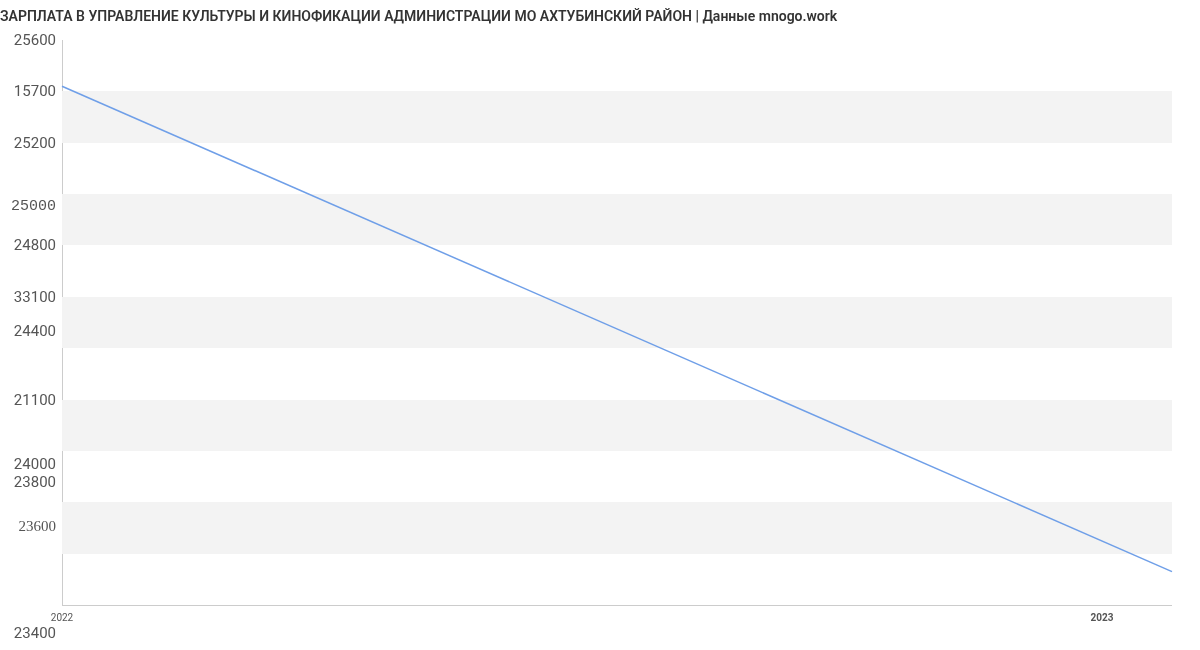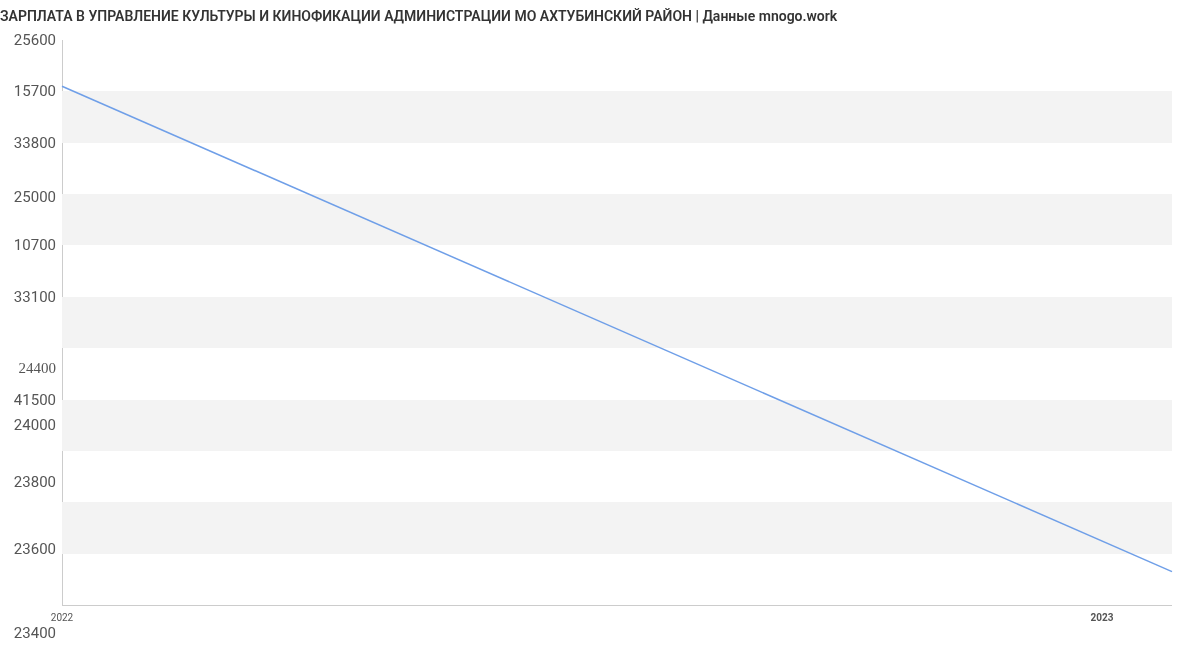"33800" div.y-tick-label { text: 33800 -> 25200 }
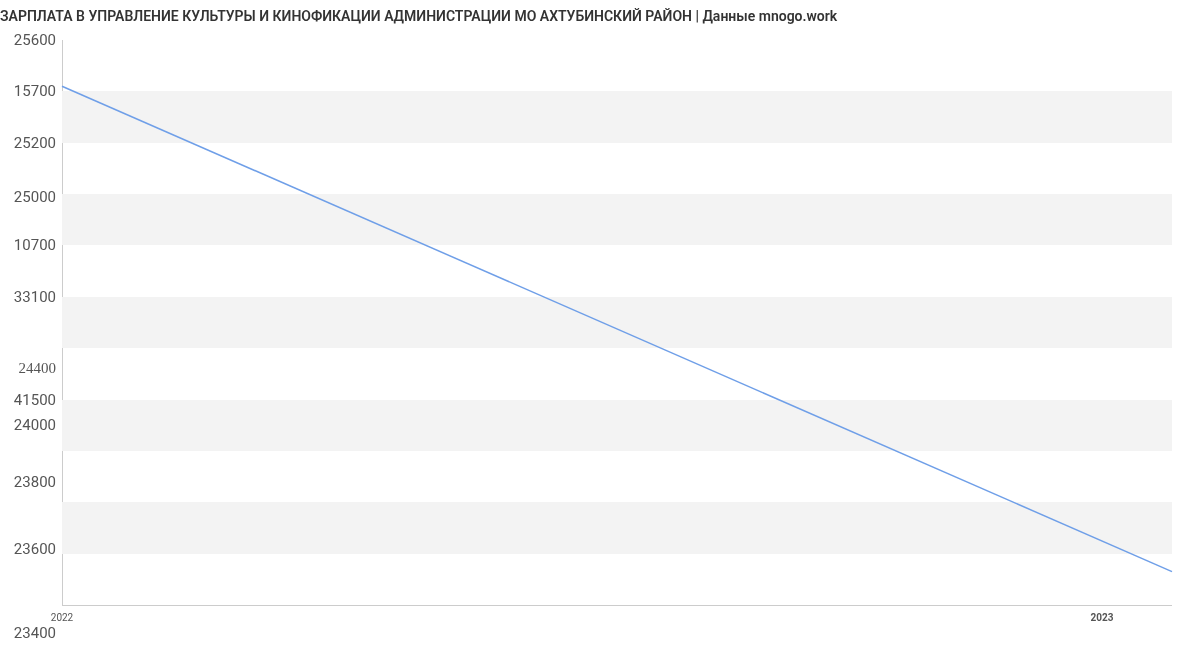"25000" div.y-tick-label { font-family: none -> Liberation Mono, monospace; top: 197px -> 206px }
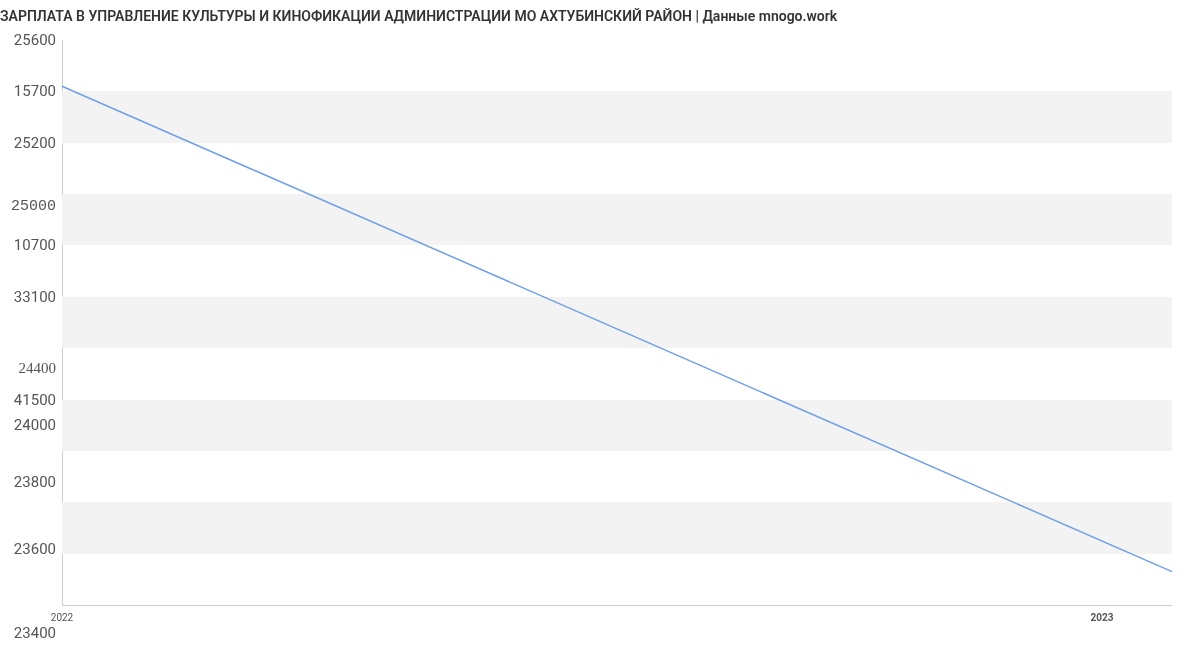"10700" div.y-tick-label { text: 10700 -> 24800 }
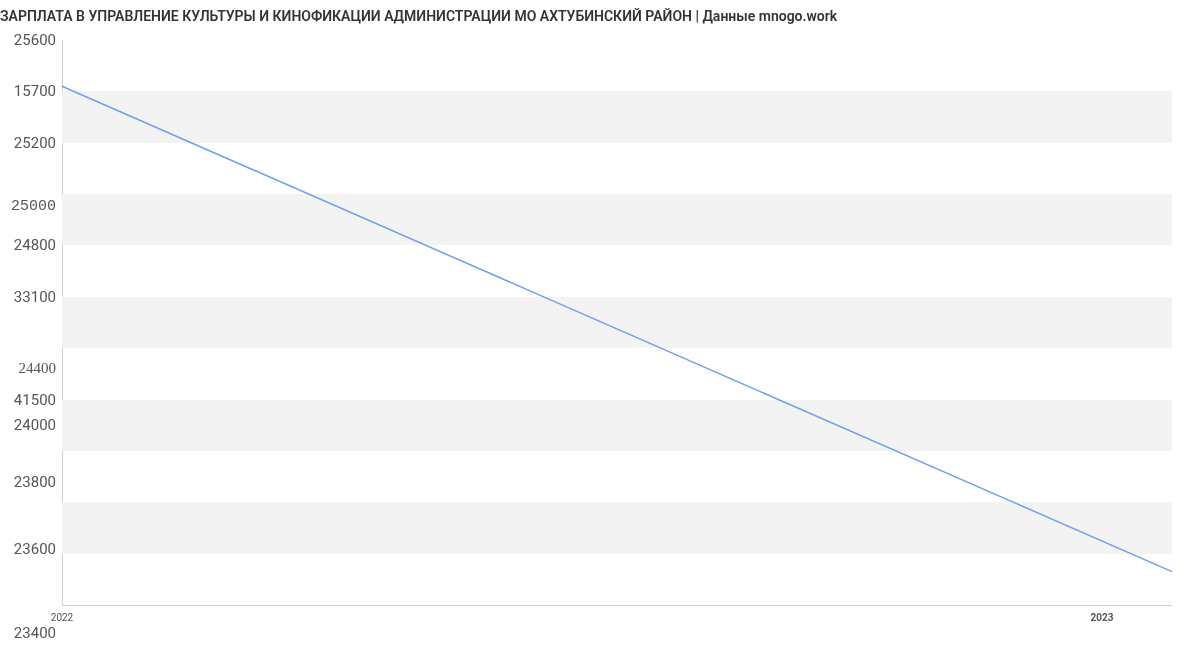"24400" div.y-tick-label { font-family: Liberation Serif, serif -> none; top: 368px -> 331px }
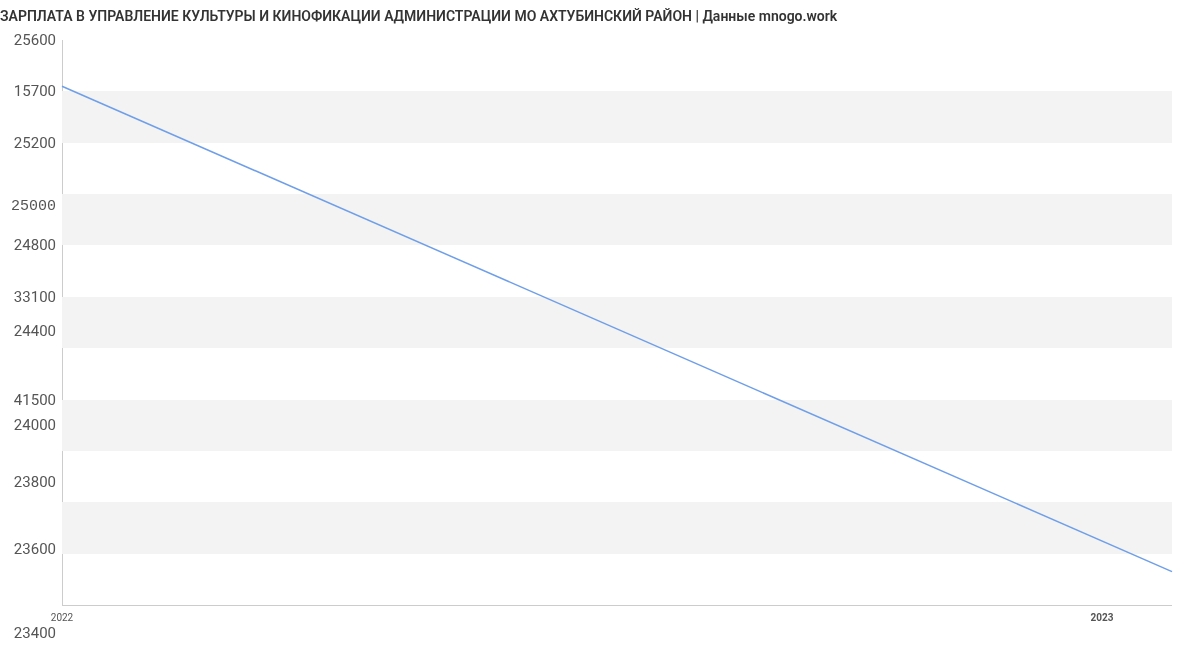"41500" div.y-tick-label { text: 41500 -> 21100 }
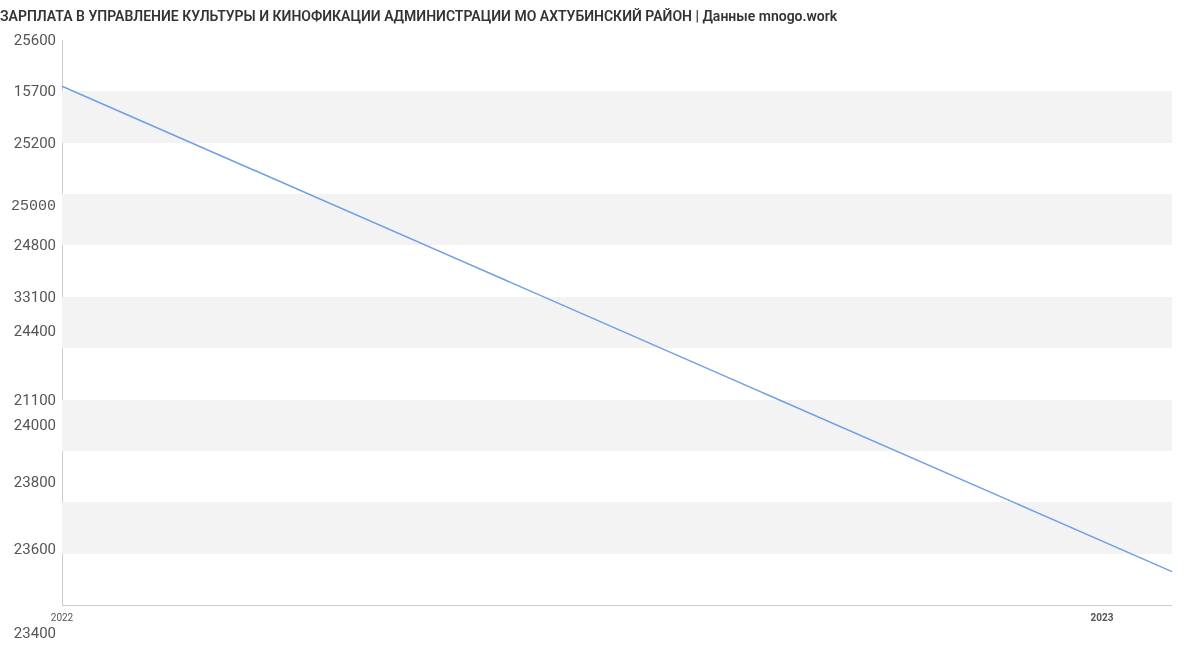"24000" div.y-tick-label { top: 425px -> 464px }
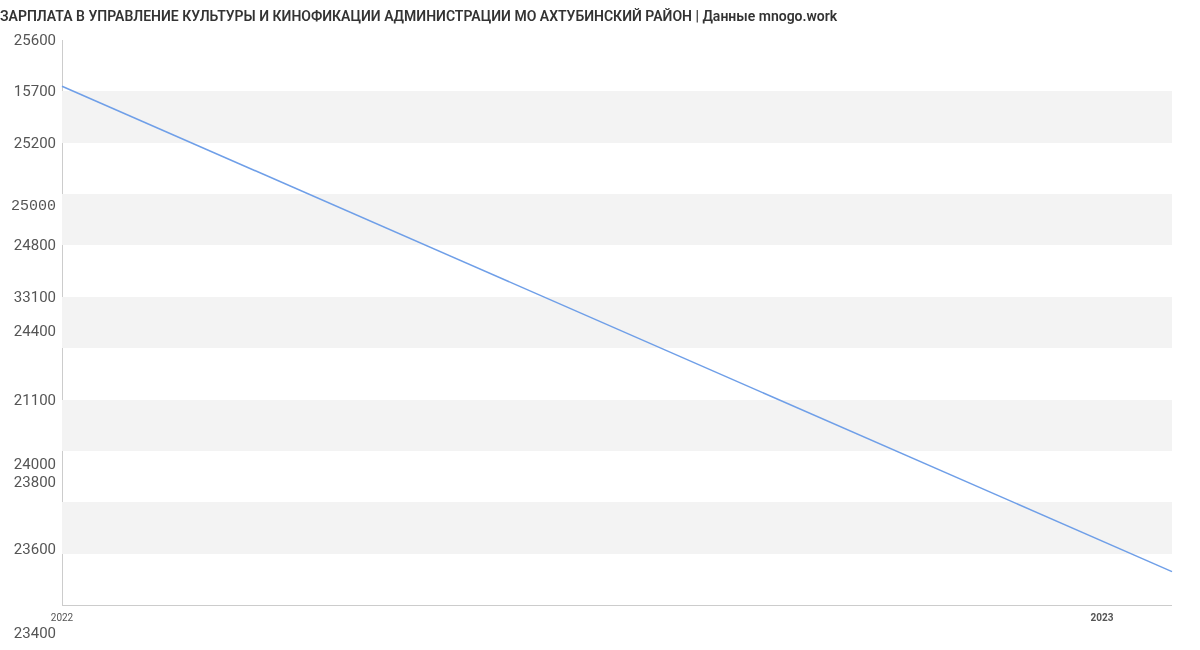"23600" div.y-tick-label { font-family: none -> Liberation Serif, serif; top: 549px -> 526px }
